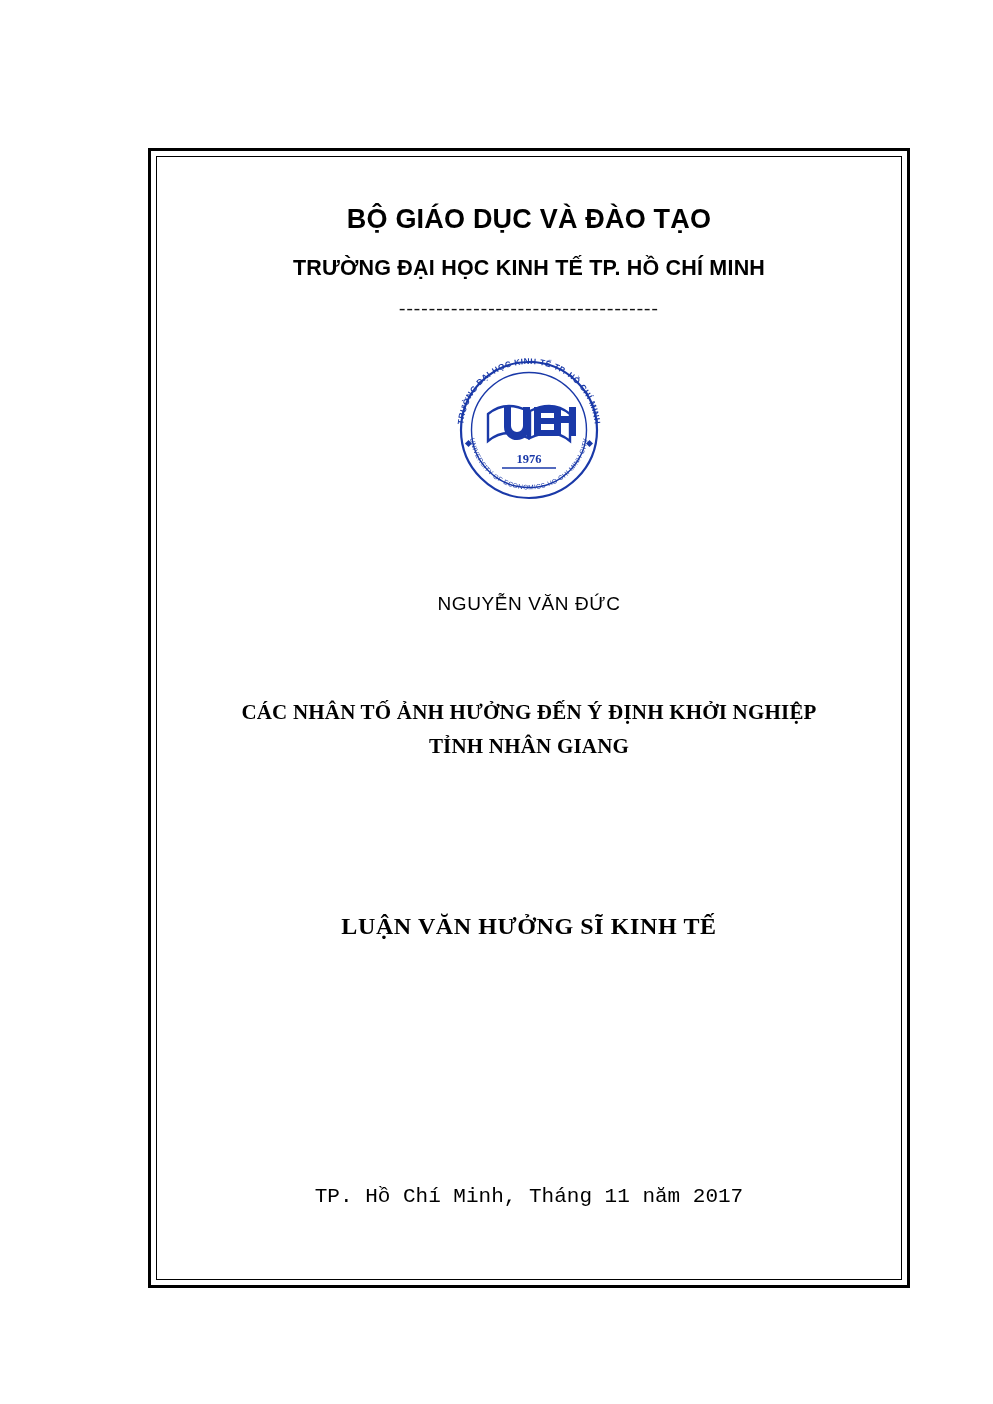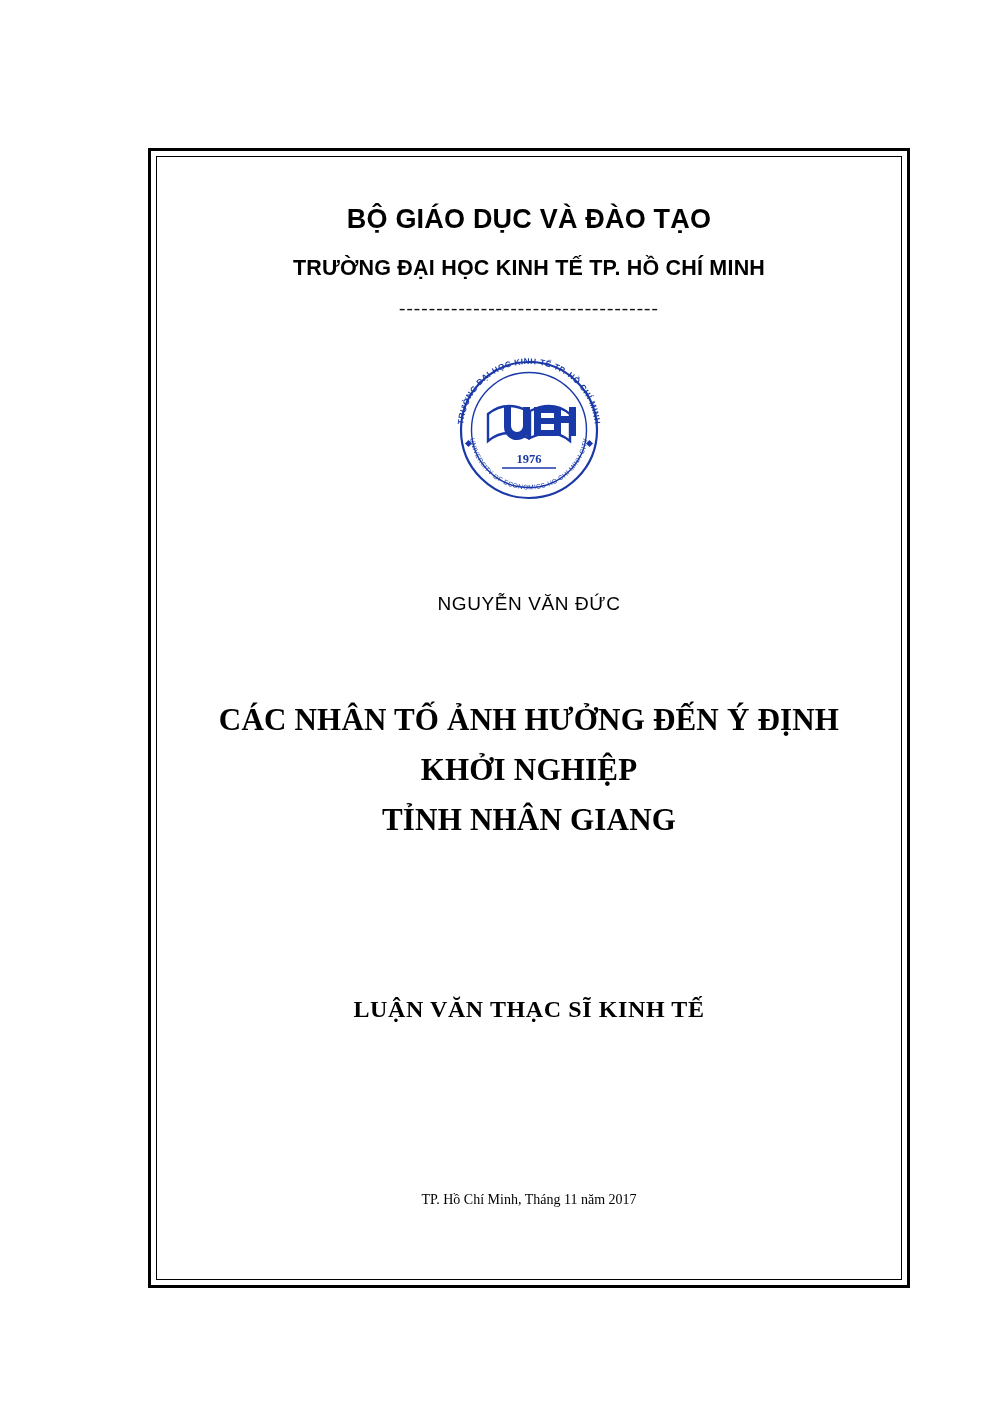"CÁC NHÂN TỐ ẢNH HƯỞNG" .title { font-size: 31px -> 21px }
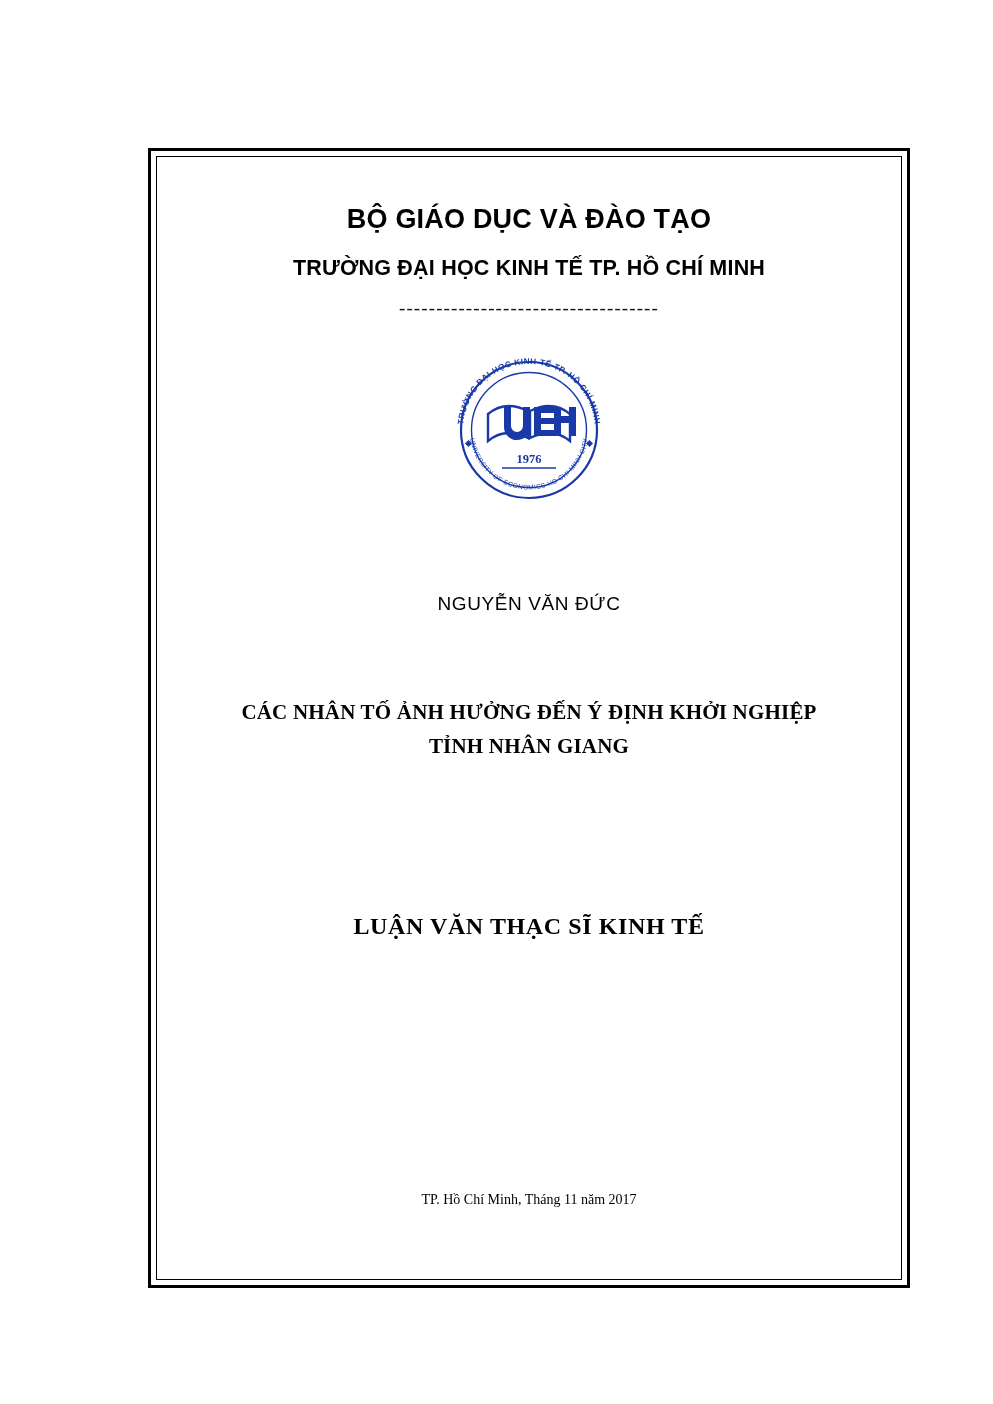"LUẬN VĂN THẠC SĨ KINH" div.degree { text: THẠC -> HƯỞNG }
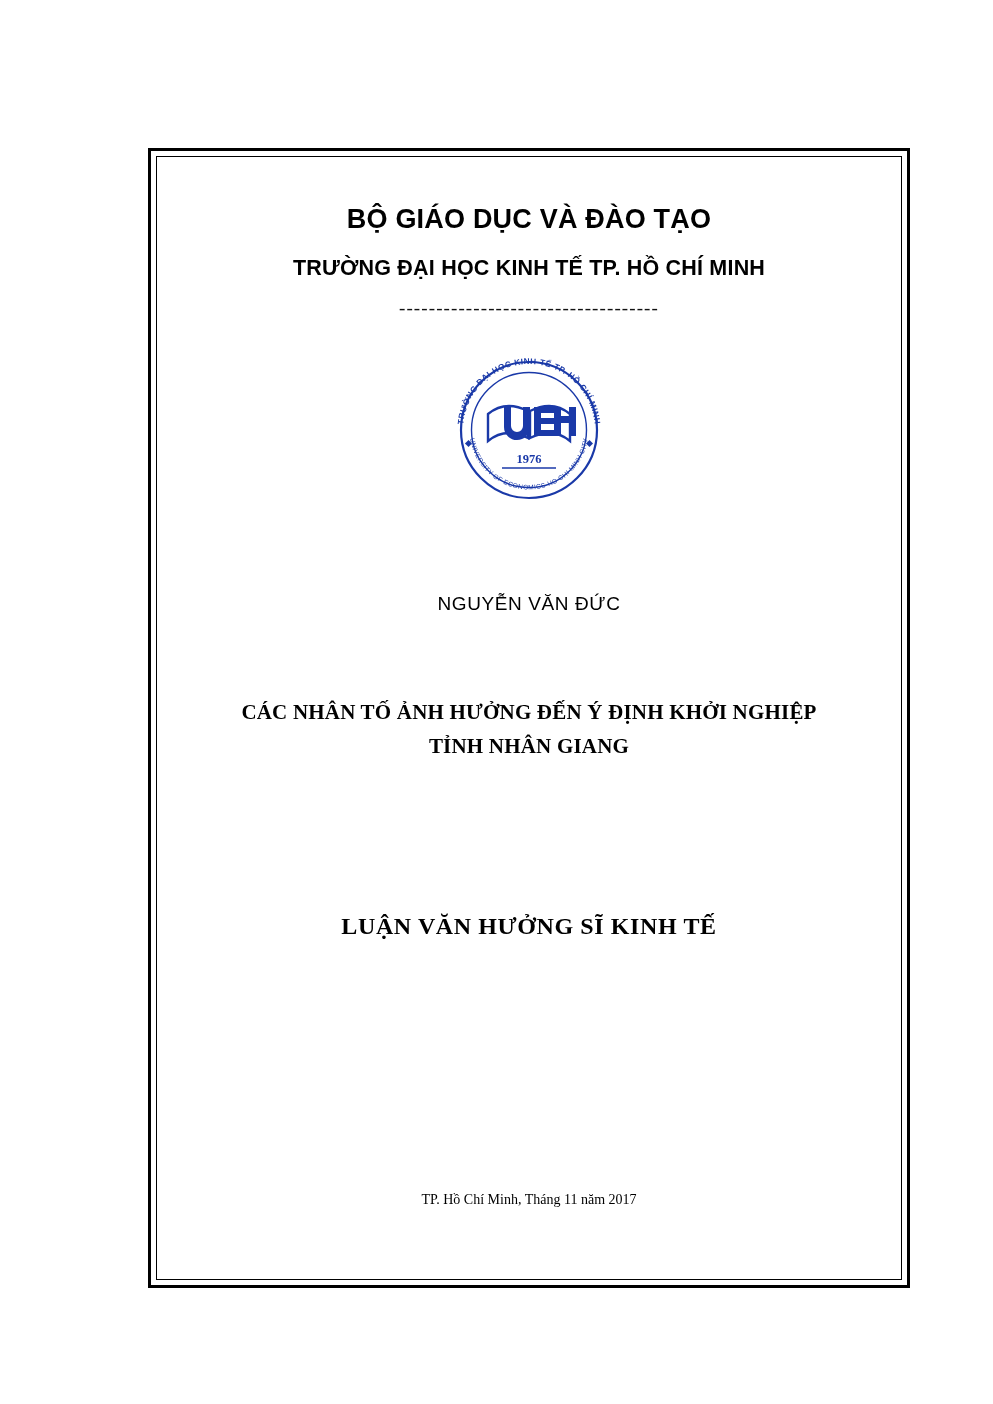"TP. Hồ Chí Minh, Tháng" .place-date { font-family: Liberation Serif, serif -> Liberation Mono, monospace; font-size: 14px -> 21px }
